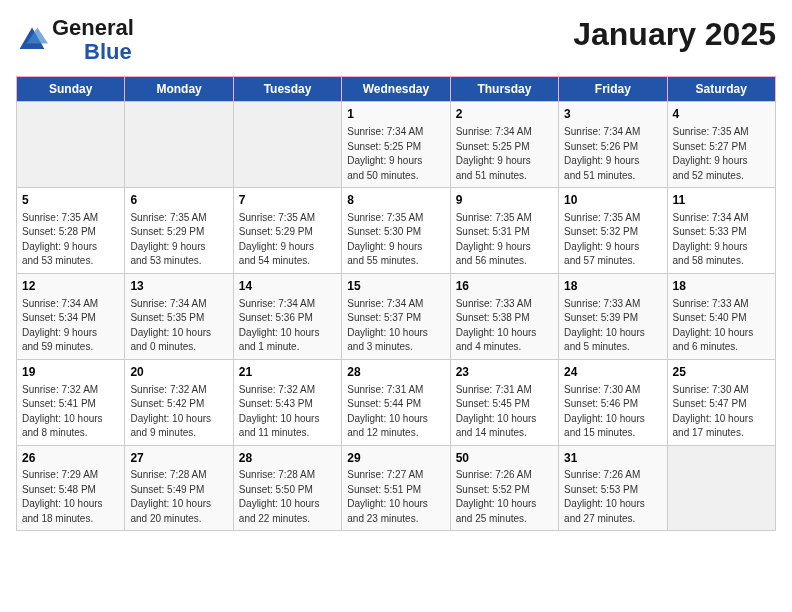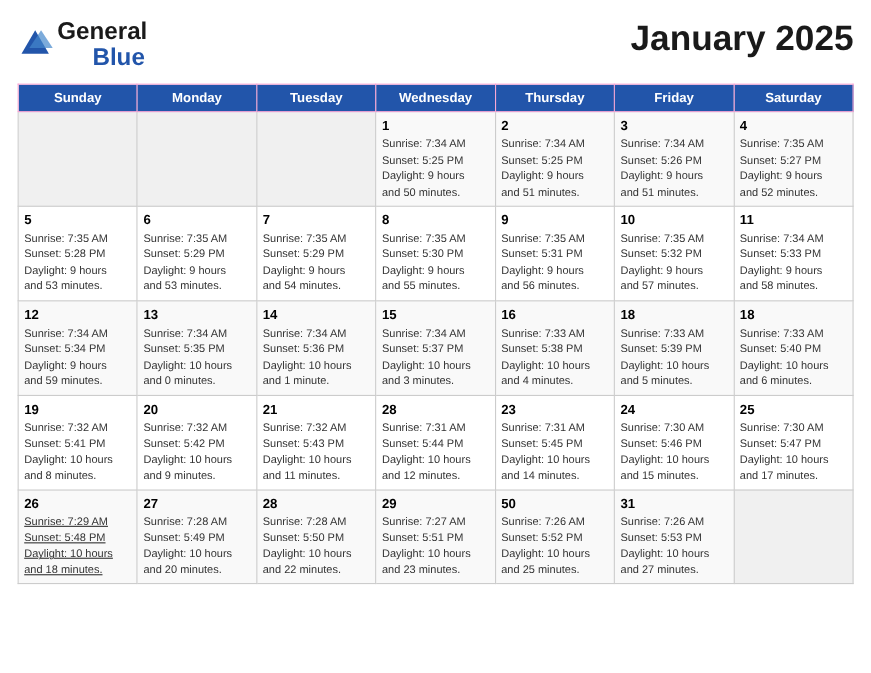"Sunrise: 7:29 AM" div.day-info { text-decoration: underline -> none }
